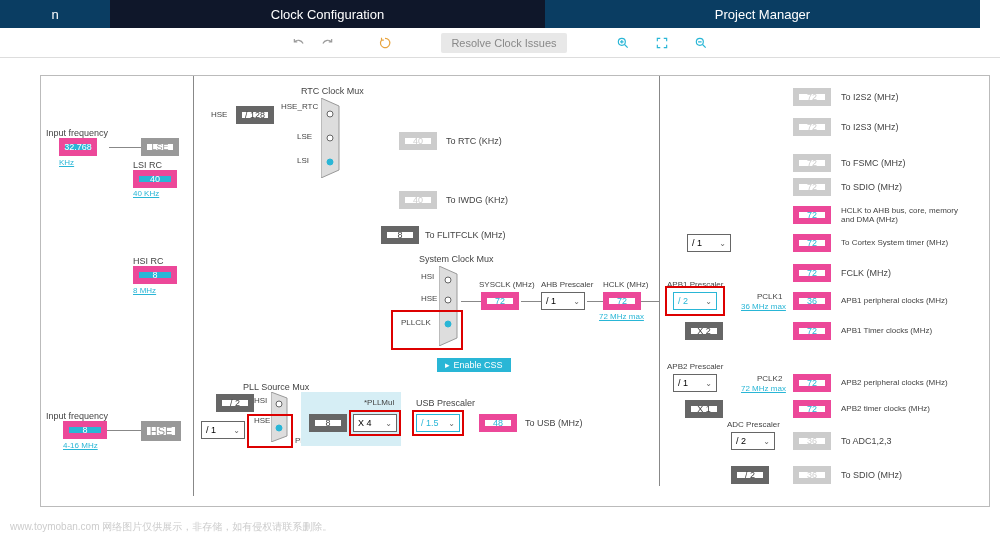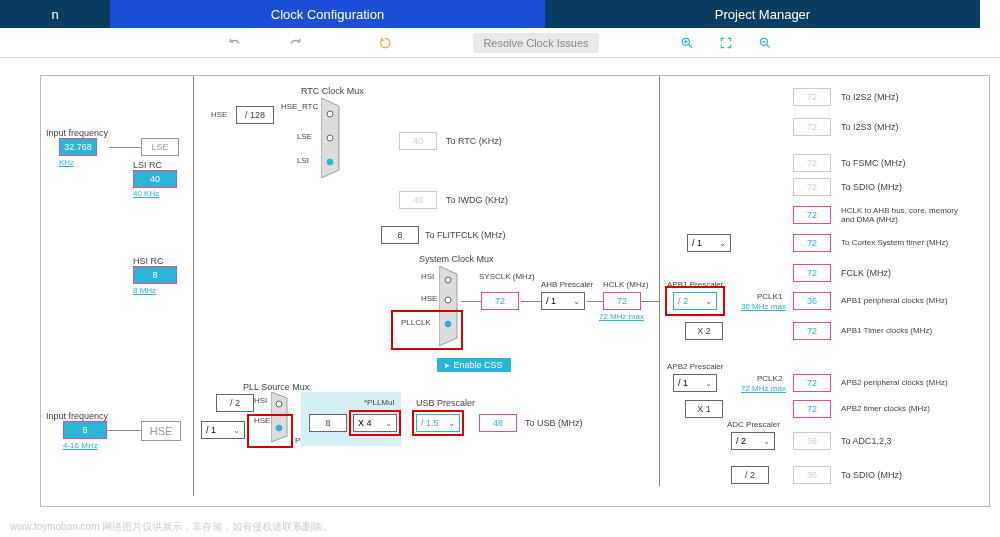"Clock Configuration" .tab-clock { background: #1d4ed8 -> #0f172a }
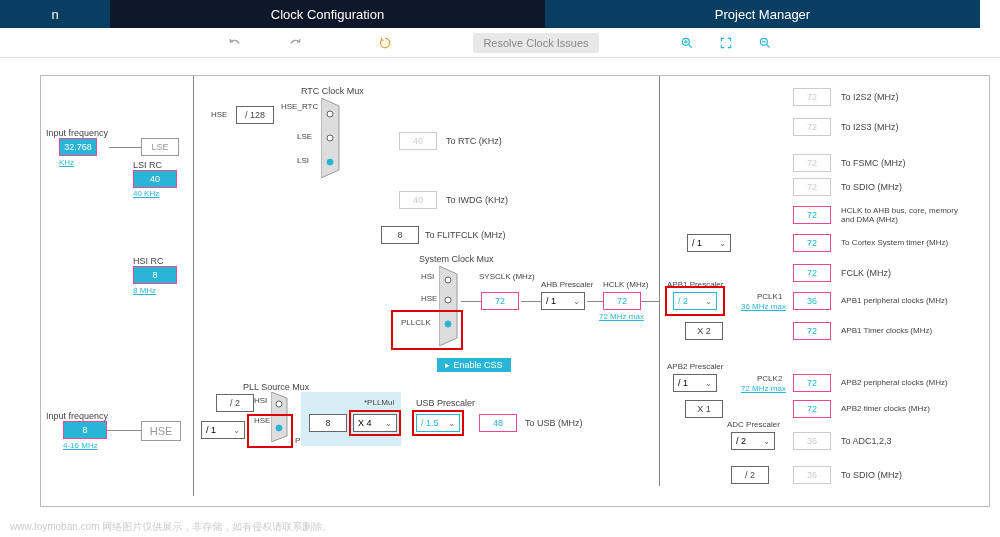"Resolve Clock Issues" .toolbar { gap: 36px -> 4px }
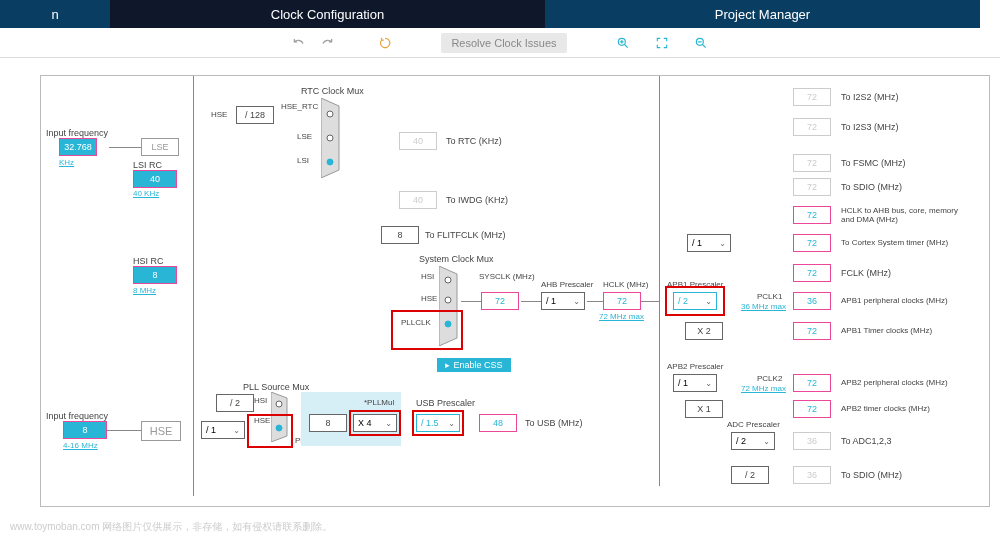"72" .vbox { border: 1px solid #ec4899 -> 6px solid #ec4899 }
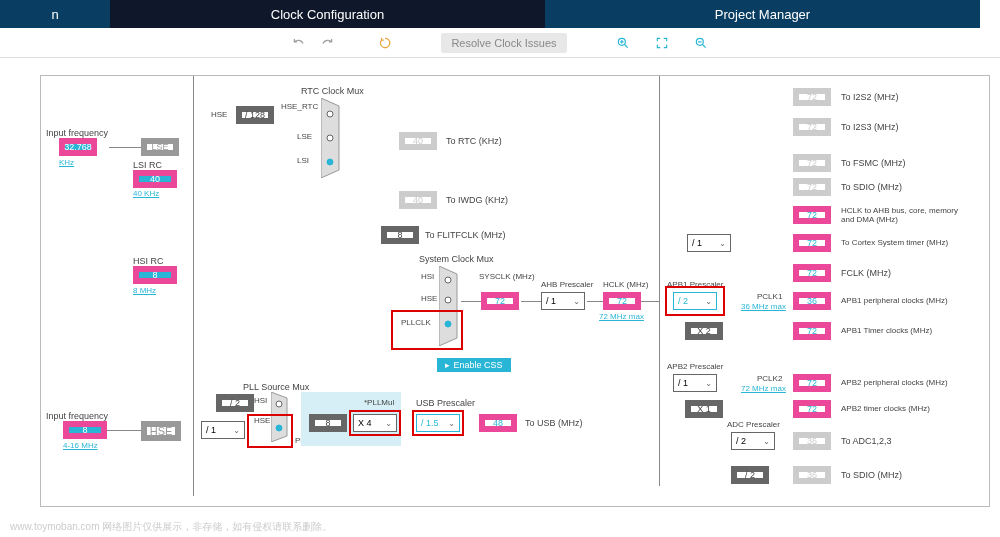"SYSCLK (MHz)" div.lbl { top: 196px -> 204px }
